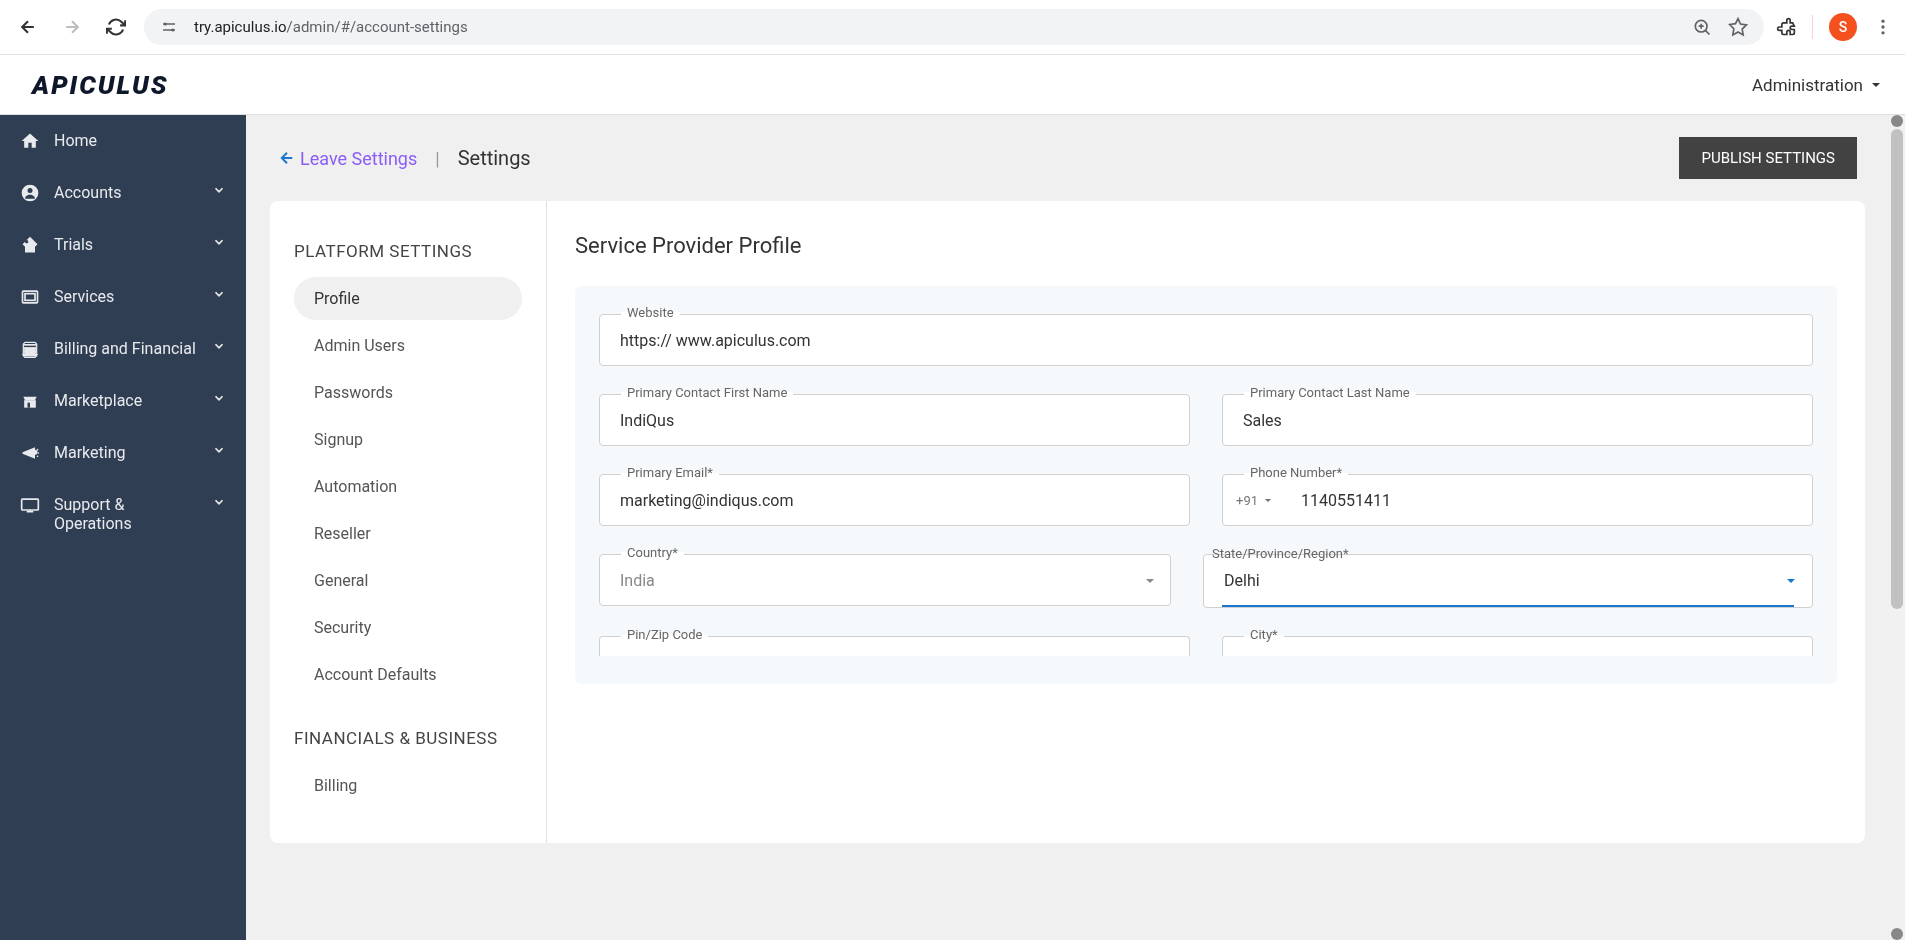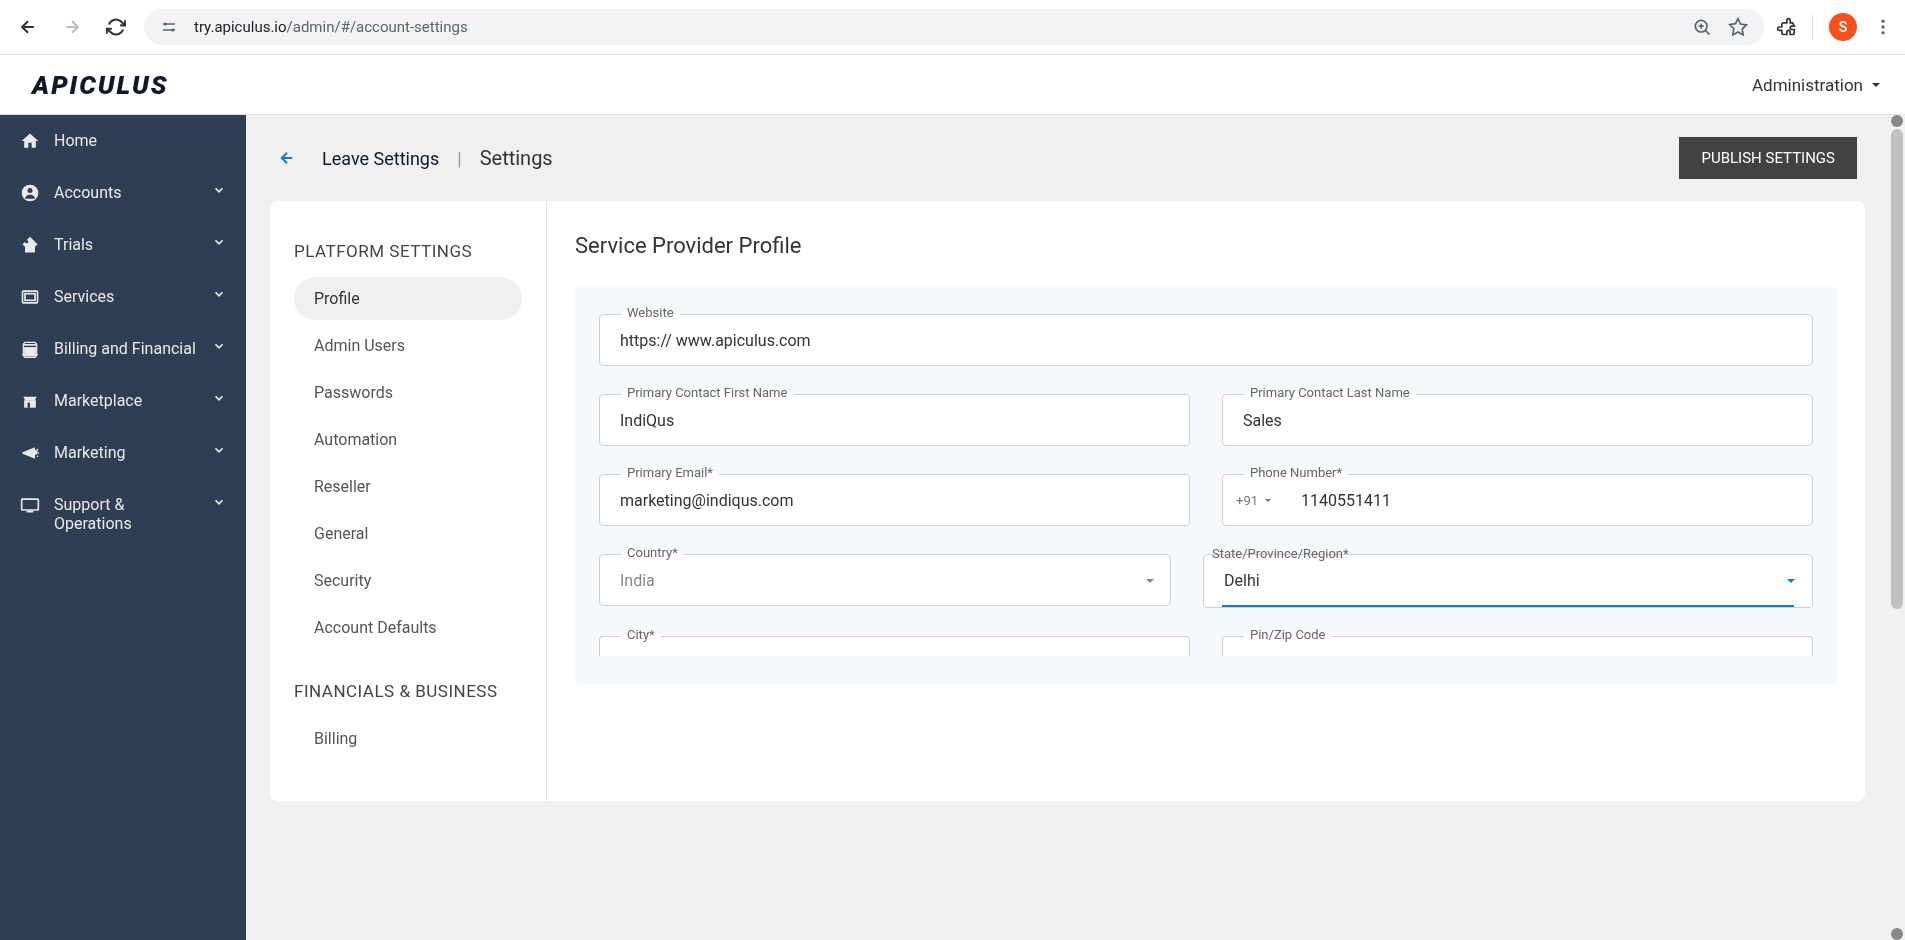"Leave Settings" .leave-link { color: #0f172a -> #8b5cf6; gap: 26px -> 4px }
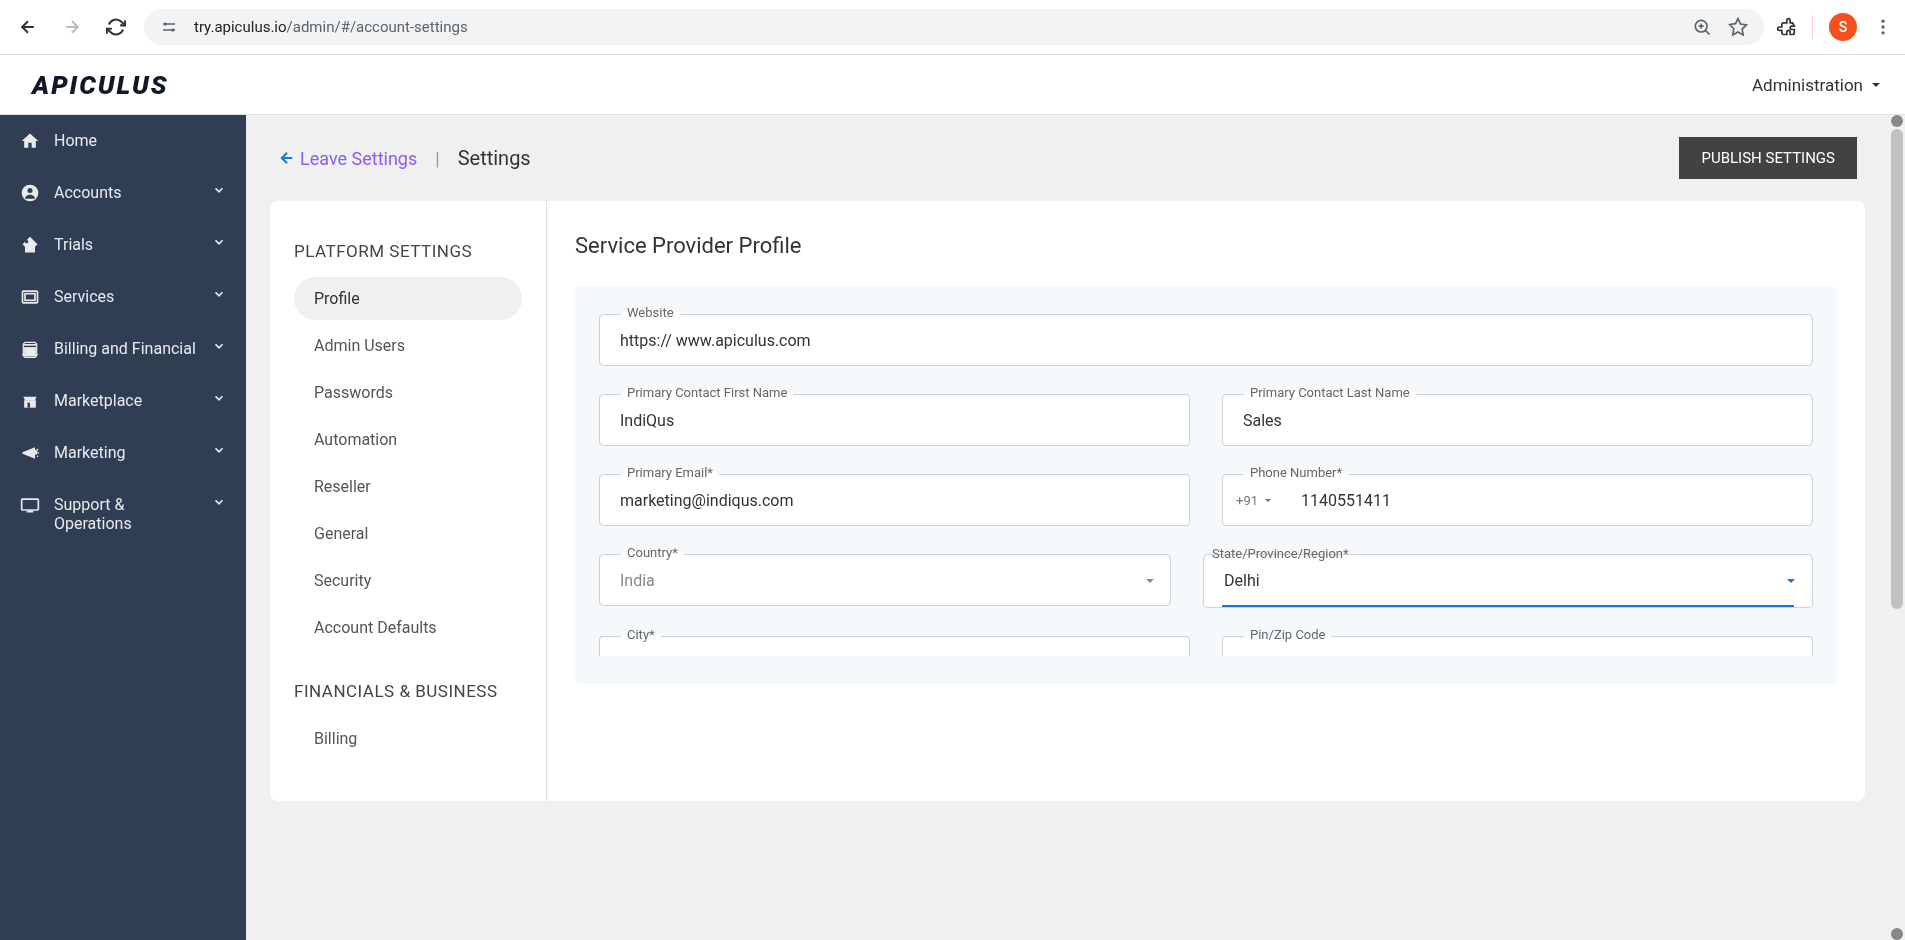"Signup" div.nav-item { html: none -> <div>Signup</div> }
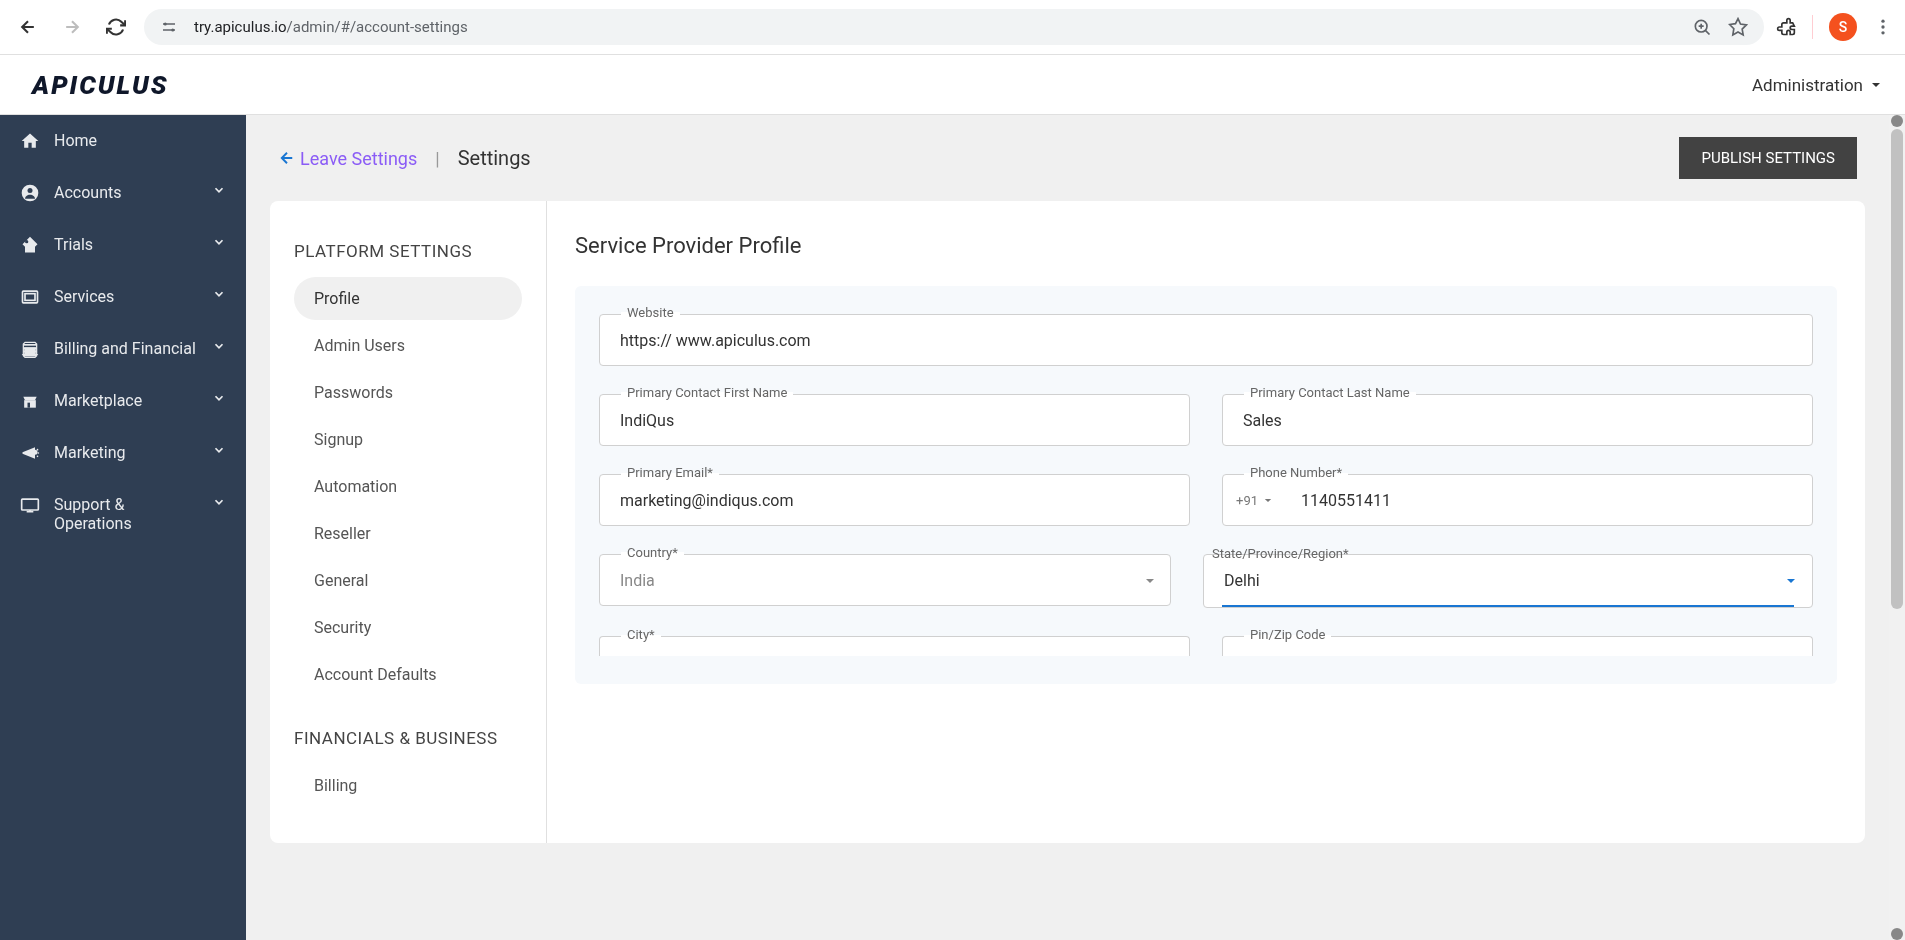"City*" div.form-field { order: before "Pin/Zip Code" -> after "Pin/Zip Code" }
